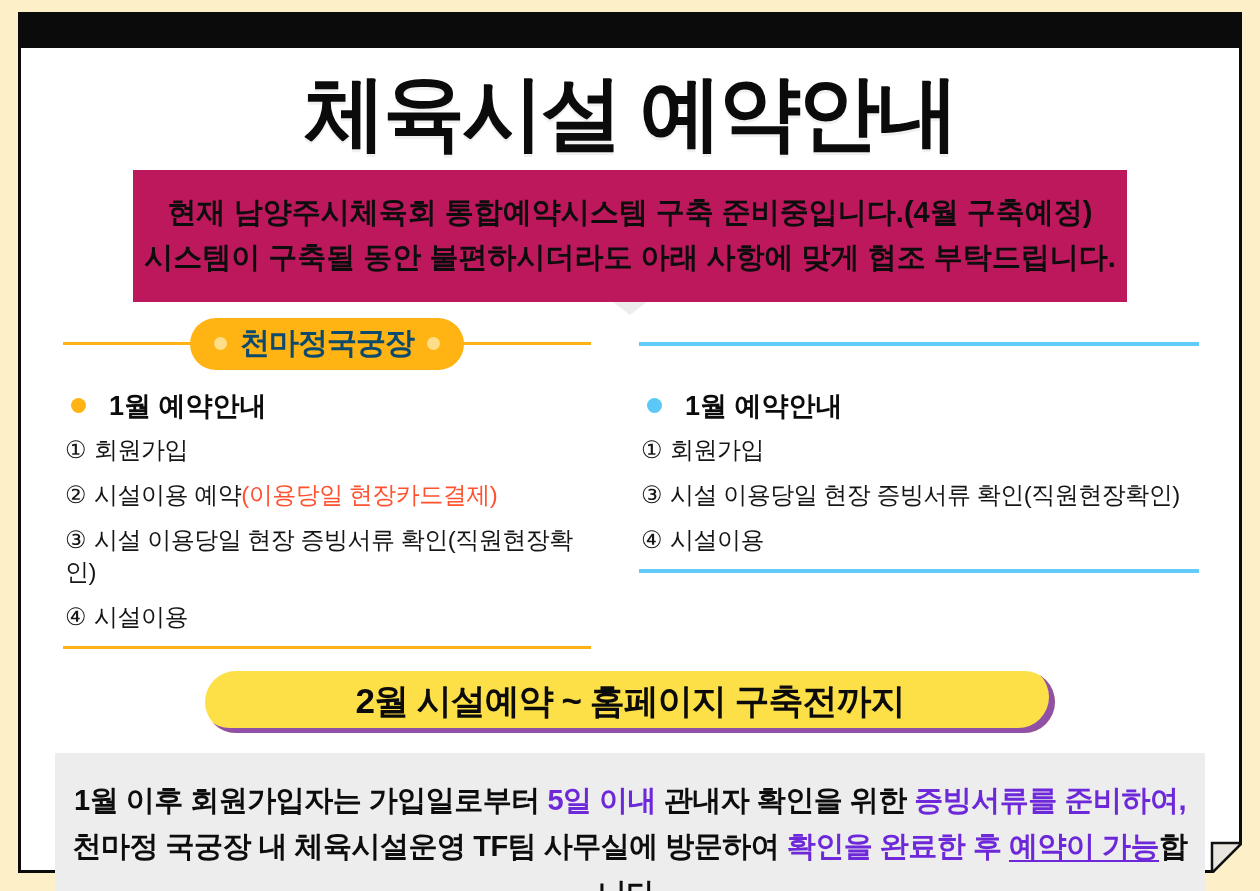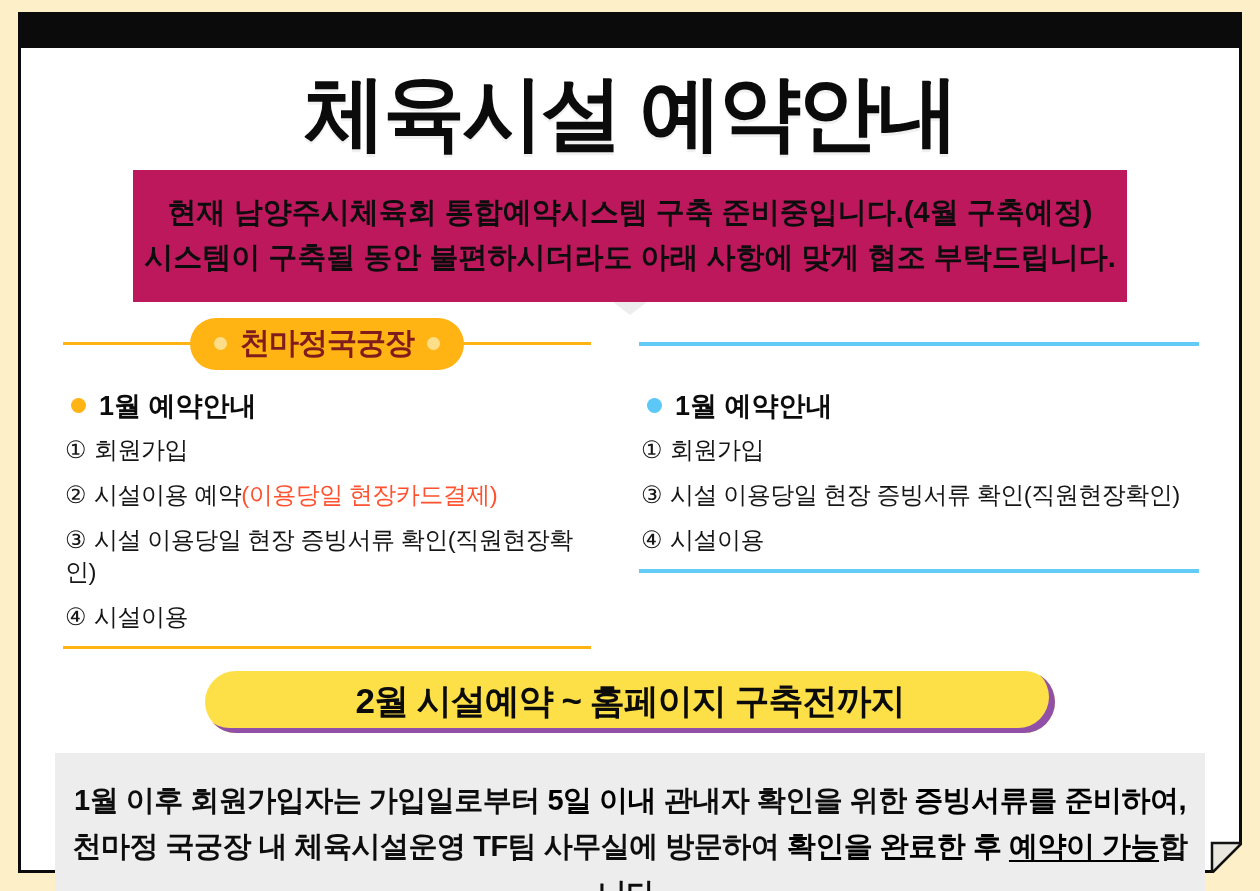"천마정국궁장" .badge { color: #7f1d1d -> #0c4a6e }
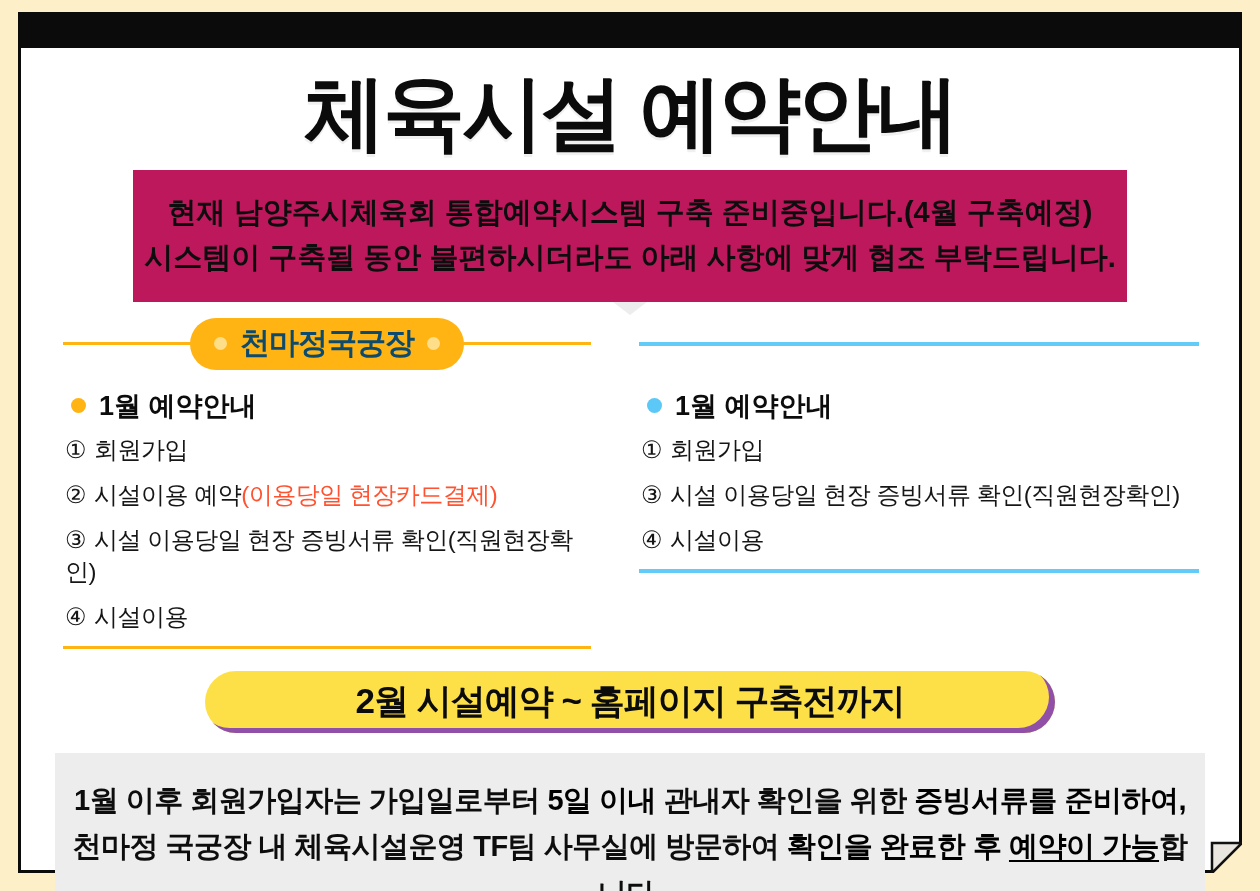"1월 예약안내" .col-heading { gap: 13px -> 23px }
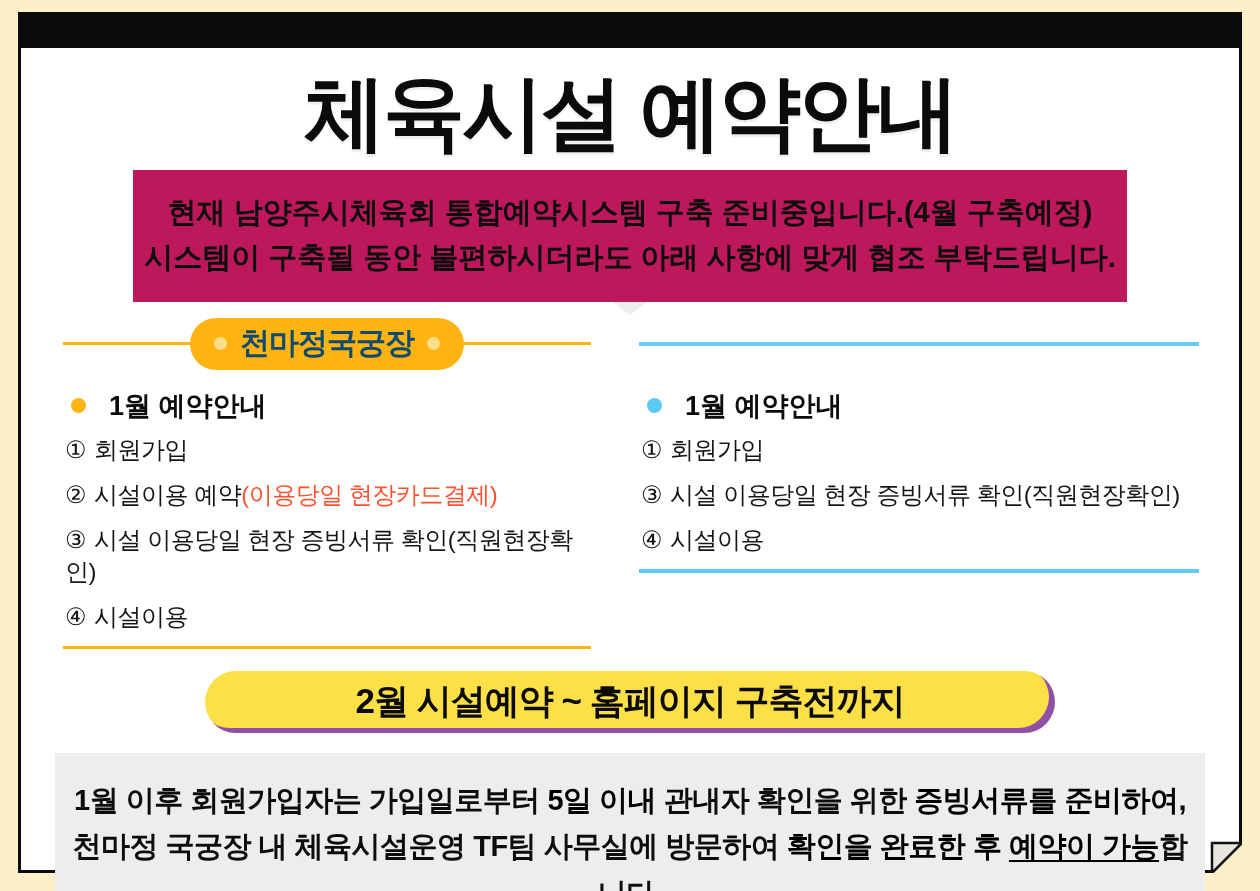"5일 이내" .info-box .red { color: #000000 -> #6d28d9 }
